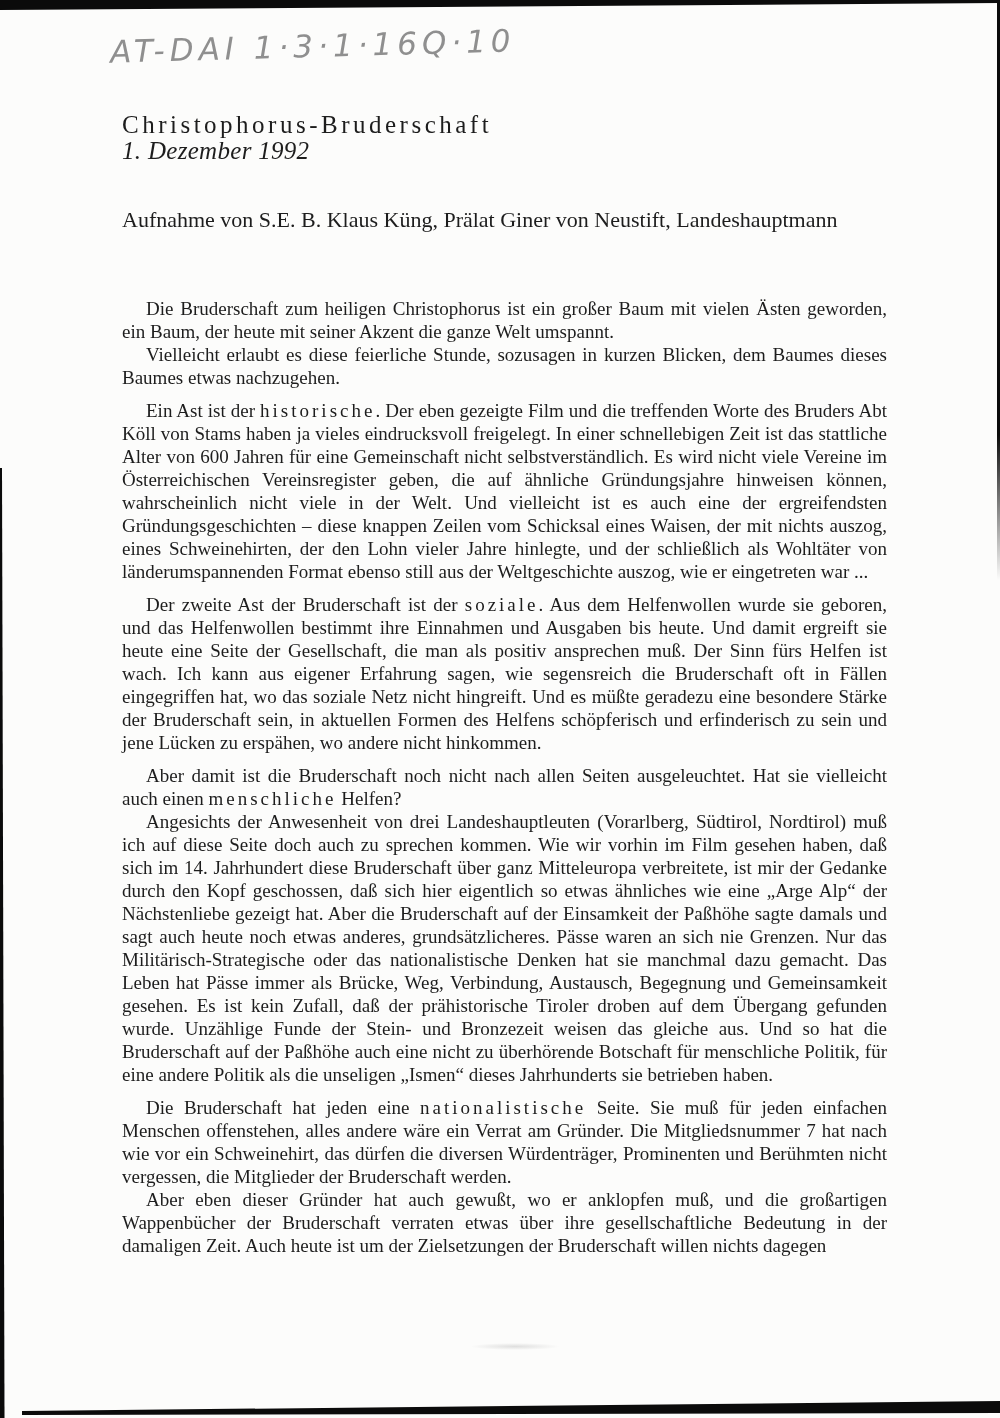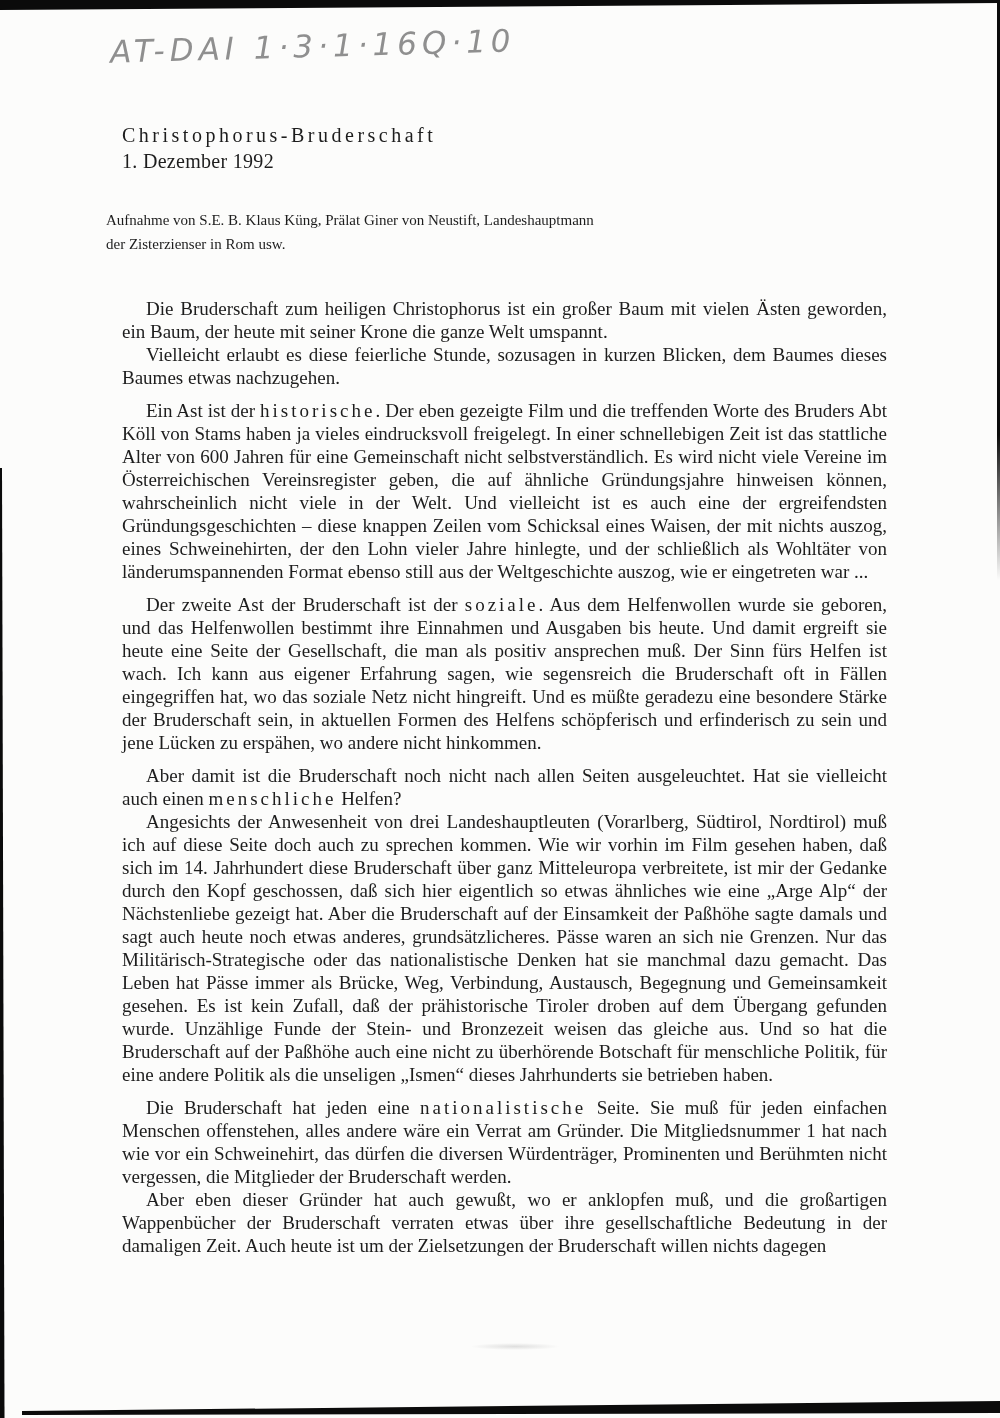"Christophorus-Bruderschaft" .header { font-size: 20px -> 25px; top: 122px -> 112px }
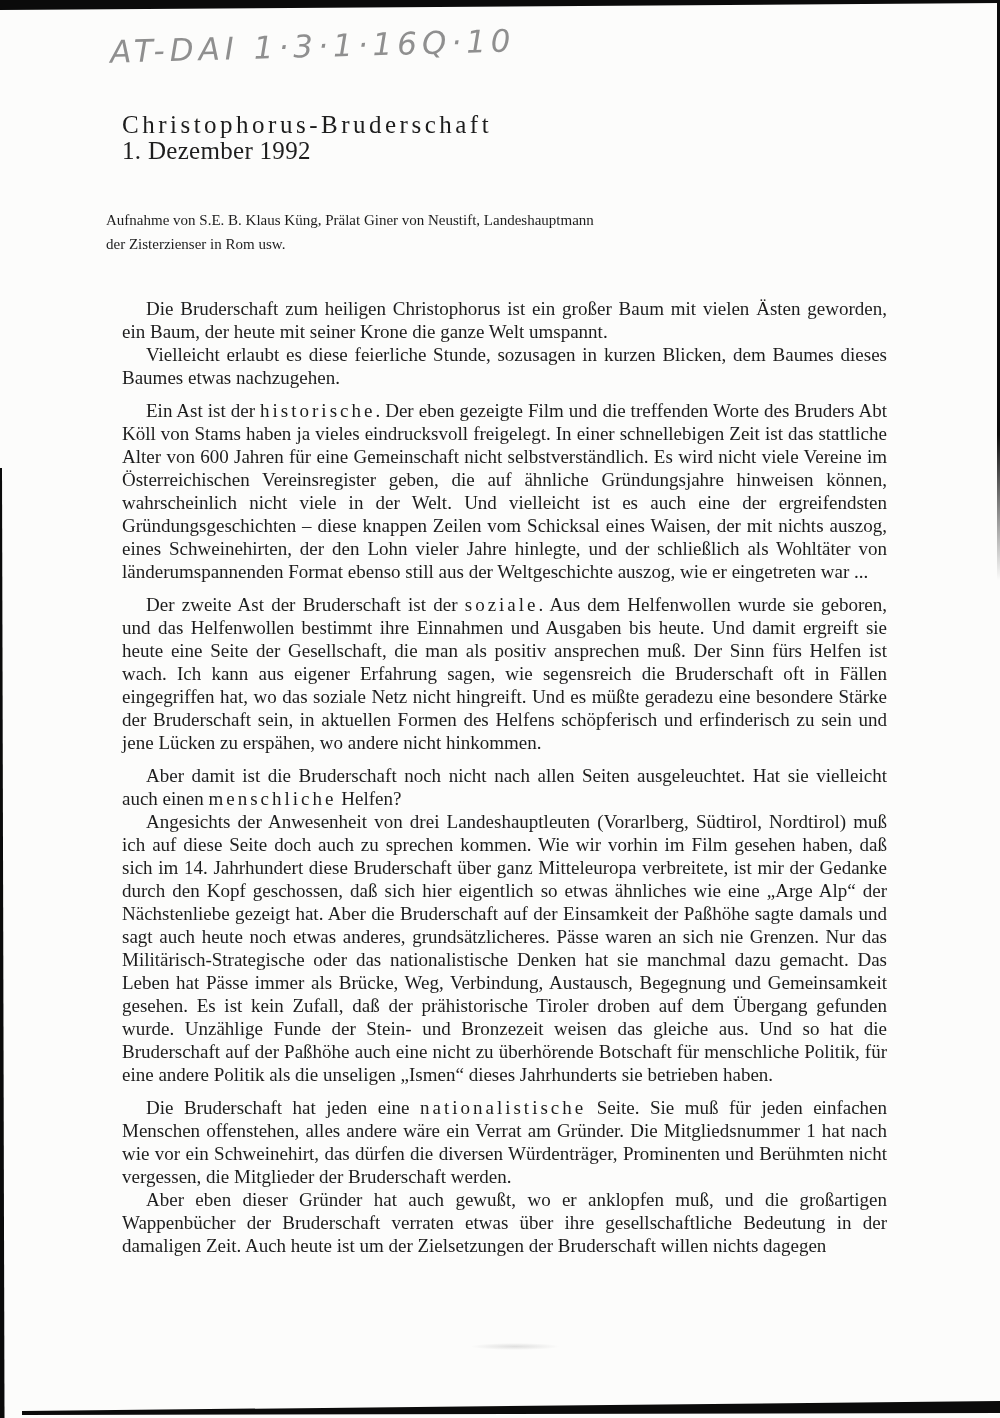"1. Dezember 1992" .doc-date { font-style: none -> italic }
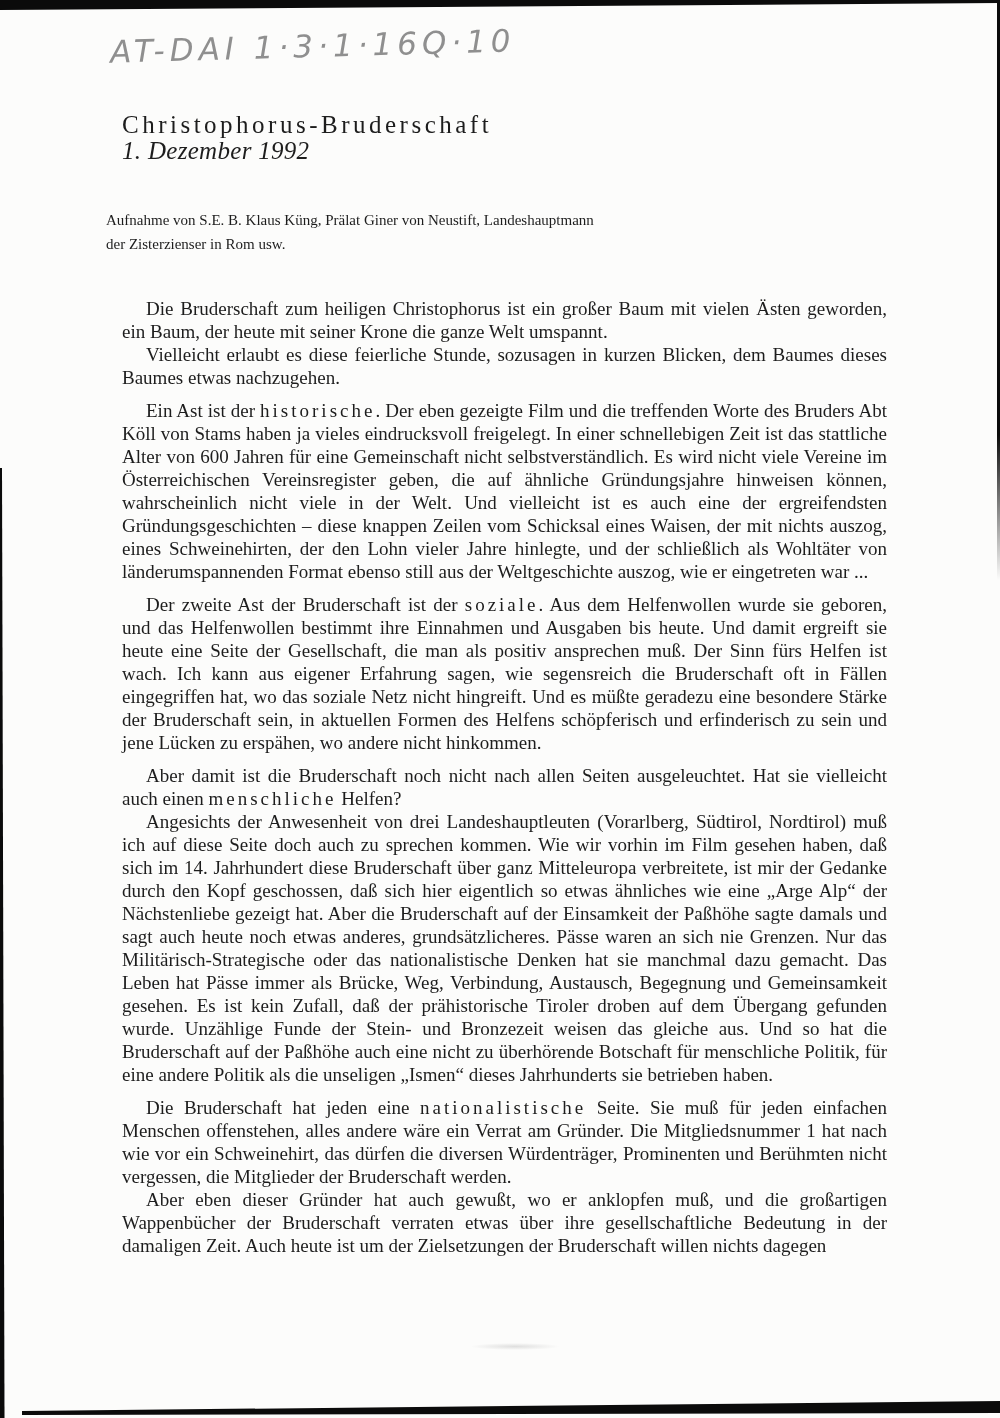"Aufnahme von S.E. B. Klaus" .recipients { font-size: 15px -> 22px; left: 106px -> 122px }
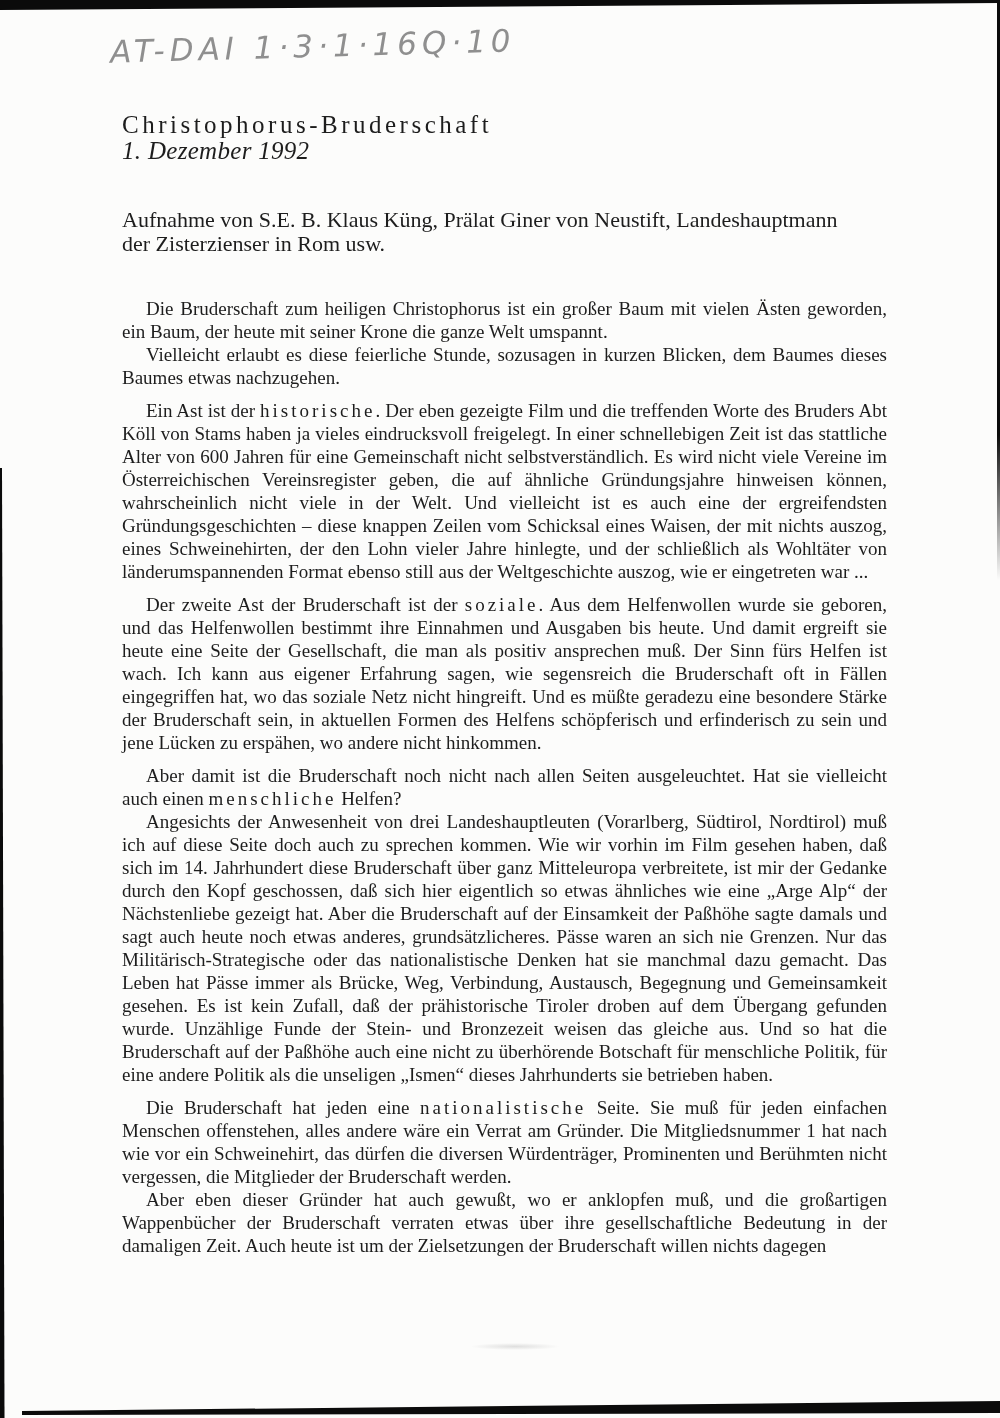"der Zisterzienser in Rom usw." div { html: <div>der Zisterzienser in Rom usw.</div> -> none }
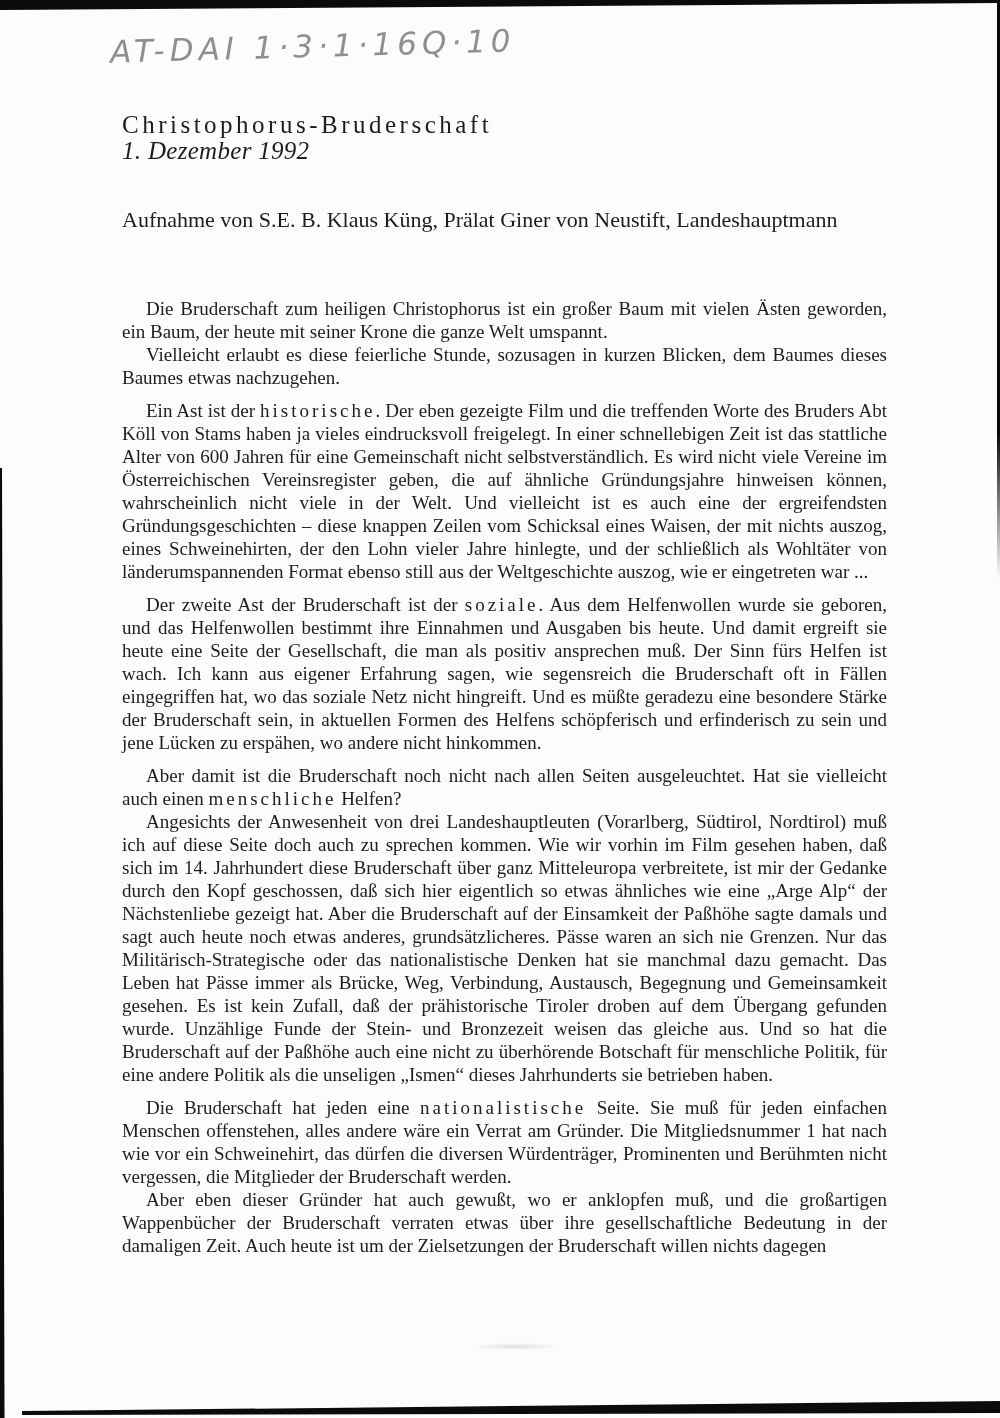"Die Bruderschaft zum heiligen" span { text: Krone -> Akzent }
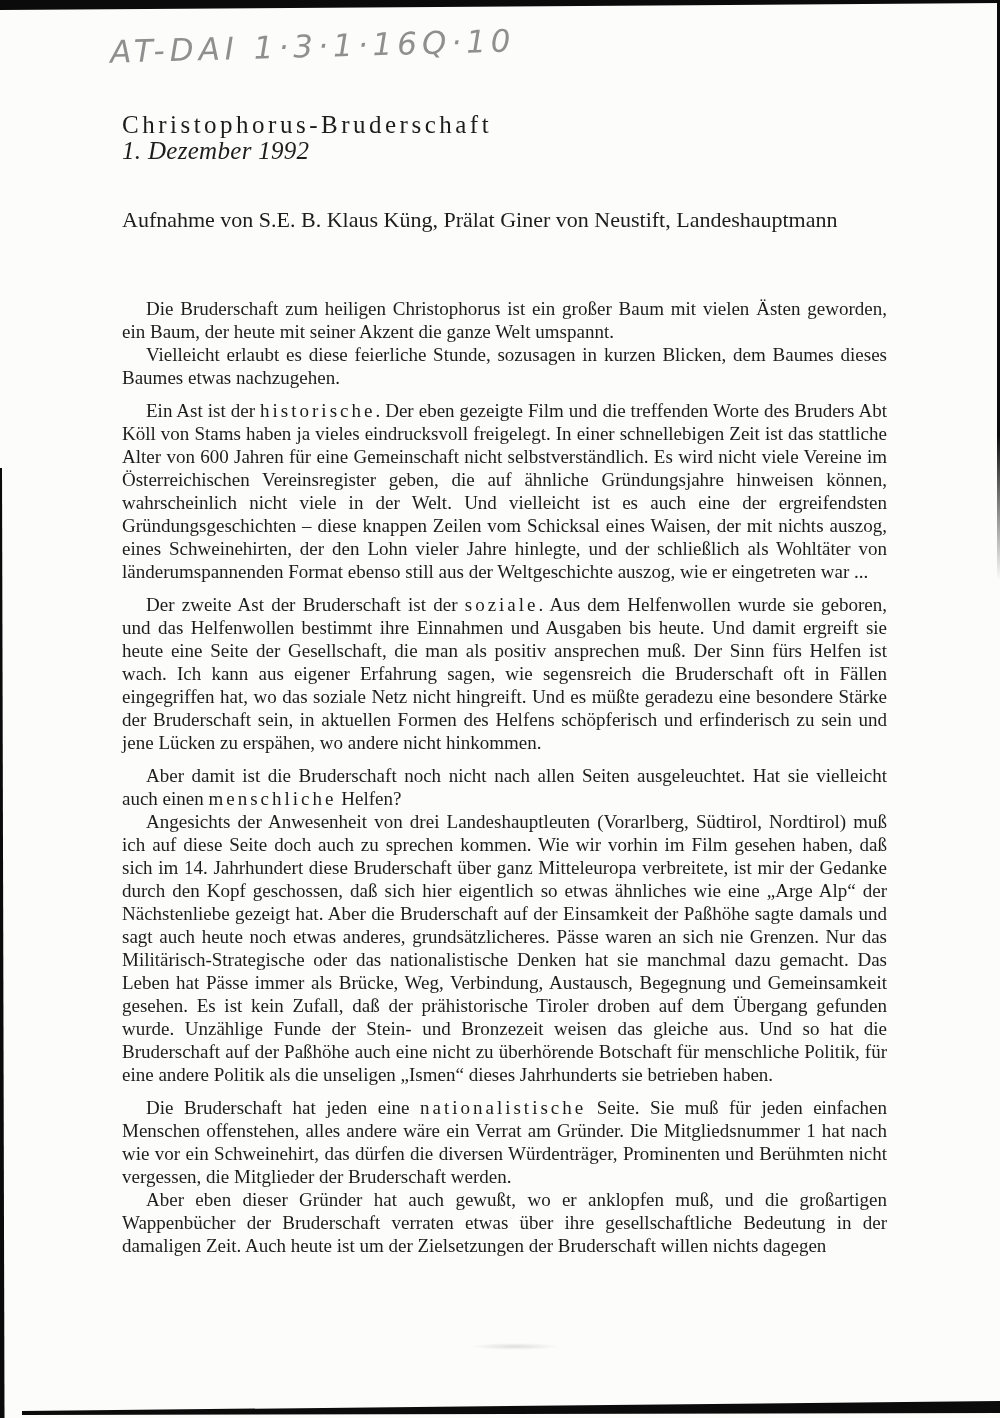"Seite. Sie muß für jeden" span { text: 1 -> 7 }
